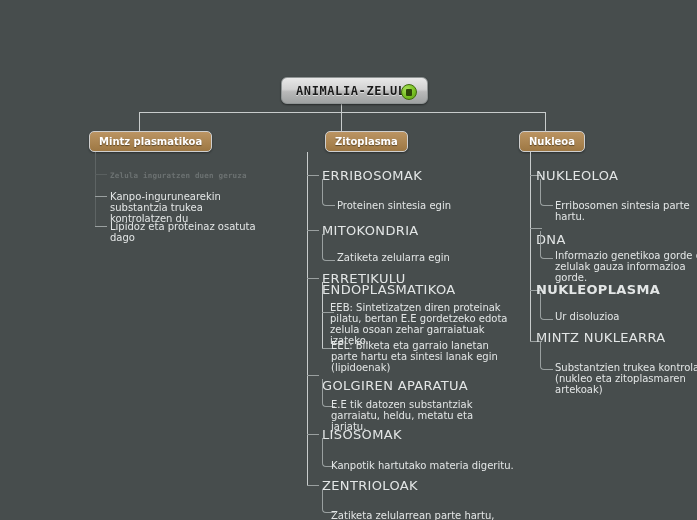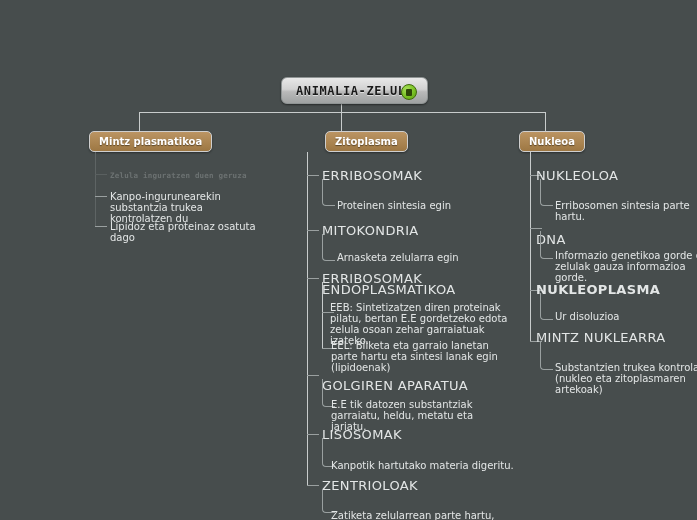"Arnasketa zelularra egin" div.leaf { text: Arnasketa -> Zatiketa }
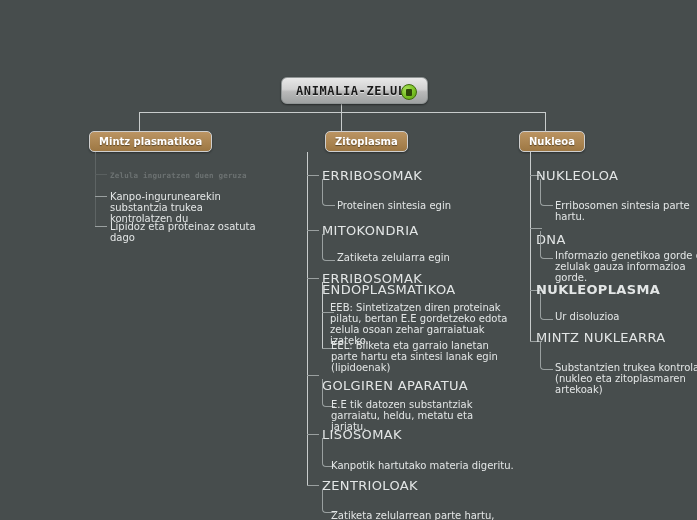"ERRIBOSOMAK ENDOPLASMATIKOA" div.leaf { text: ERRIBOSOMAK -> ERRETIKULU }
